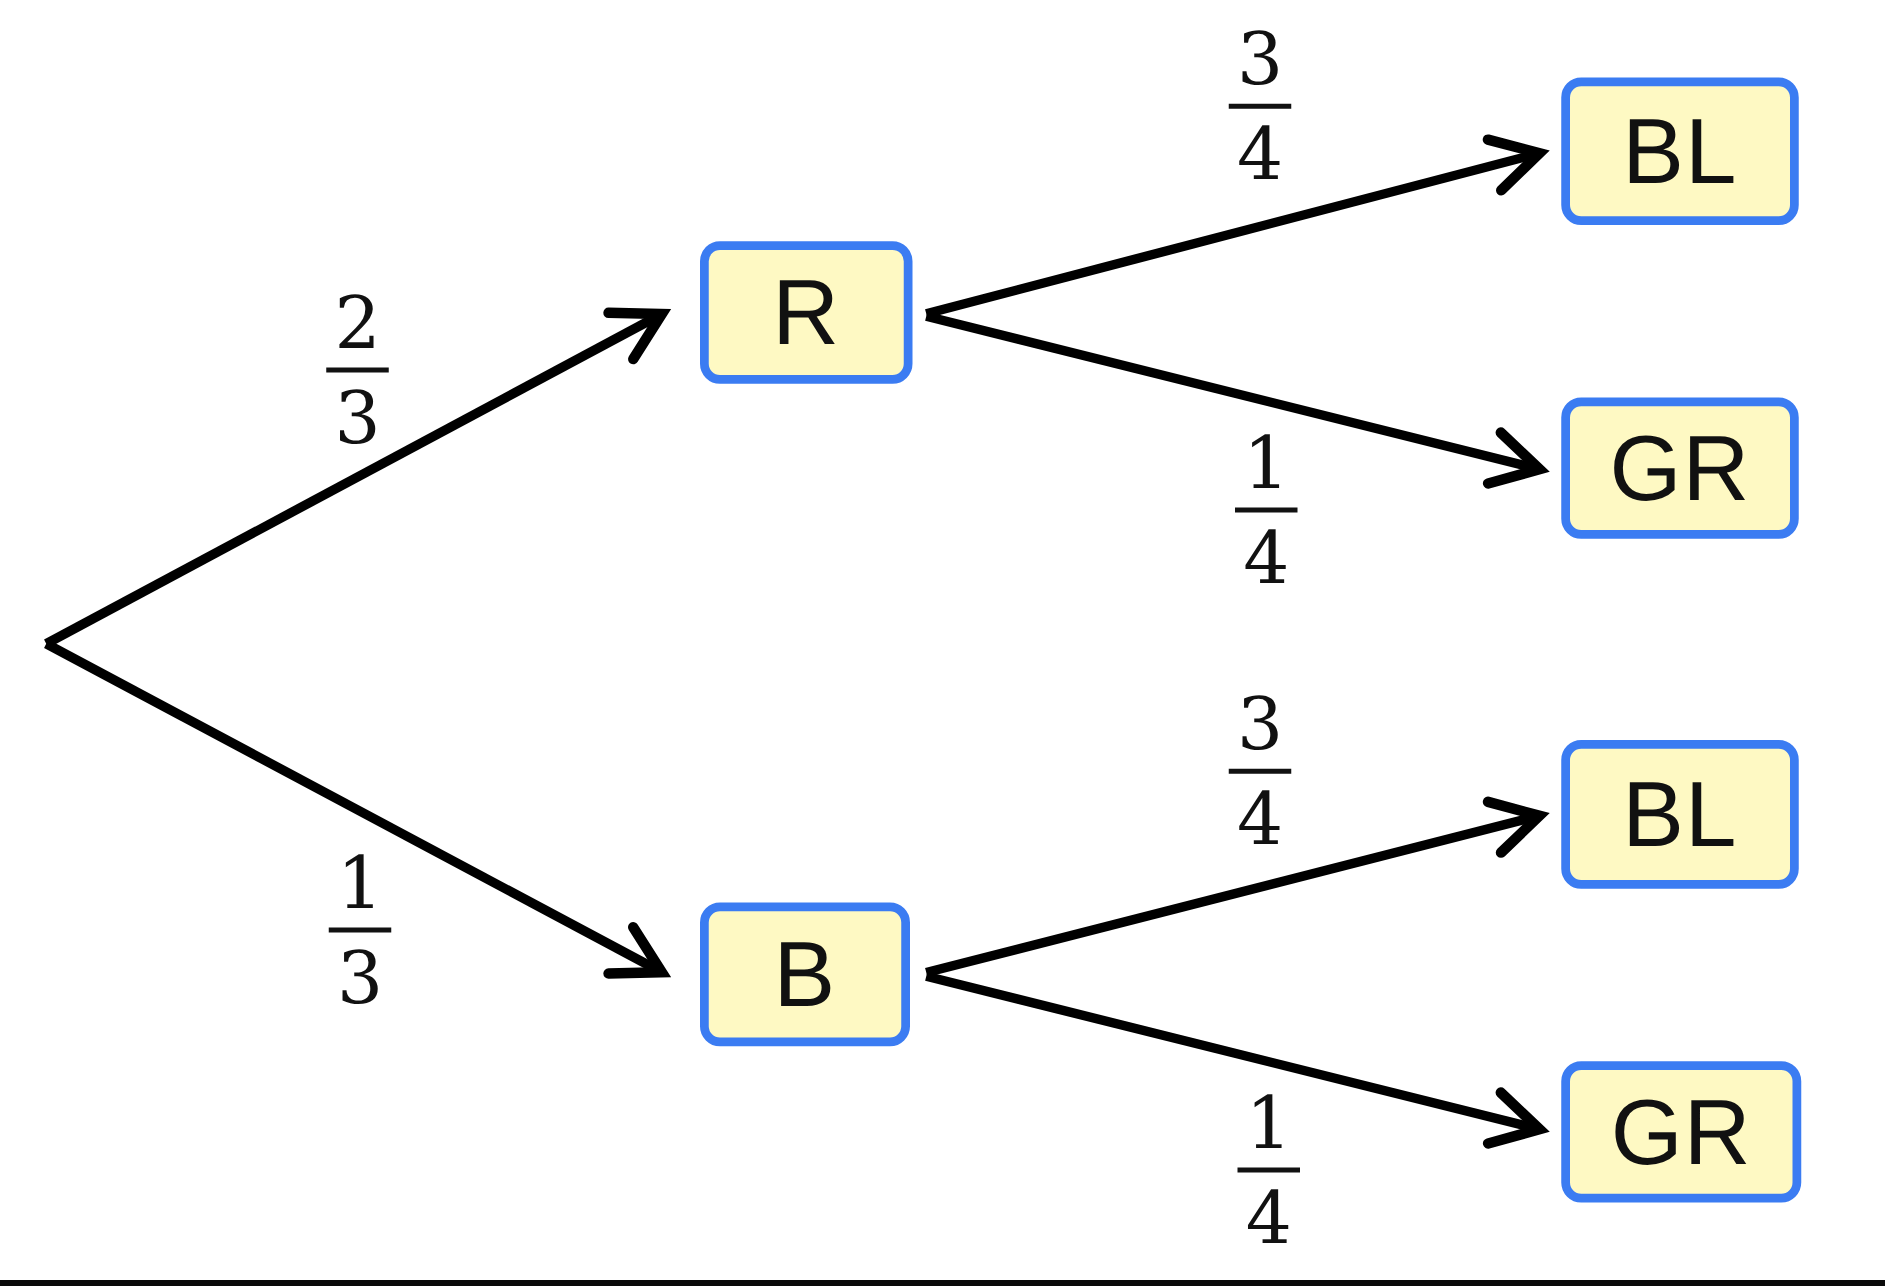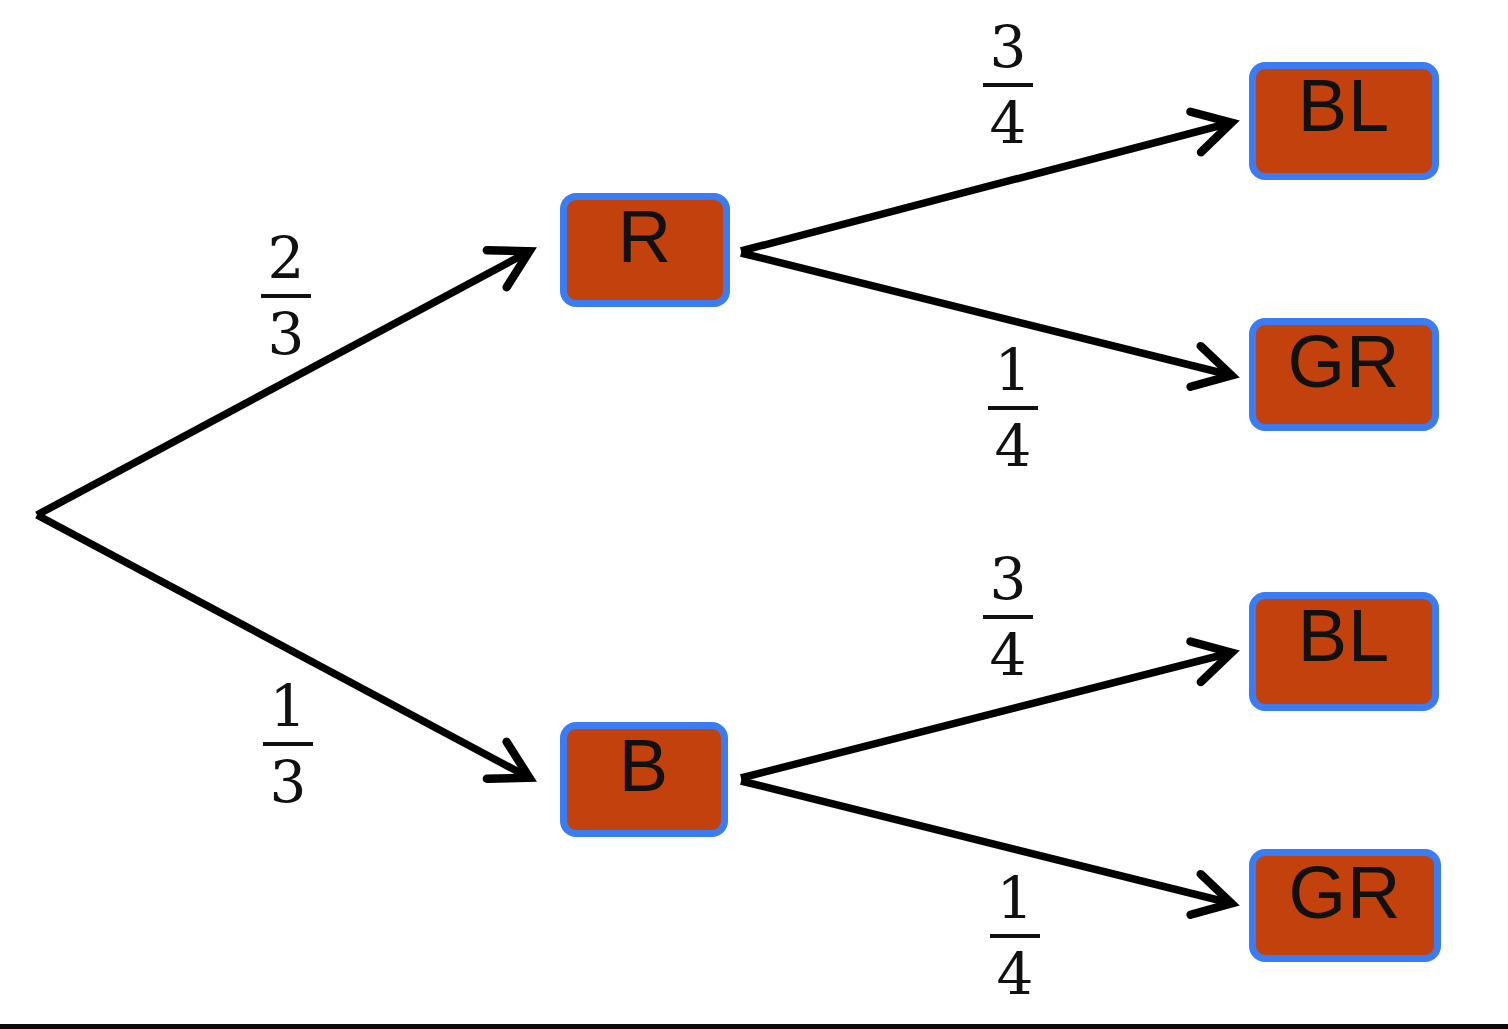"BL" .node-box { align-items: flex-start -> center; background: #c2410c -> #fef9c3 }
